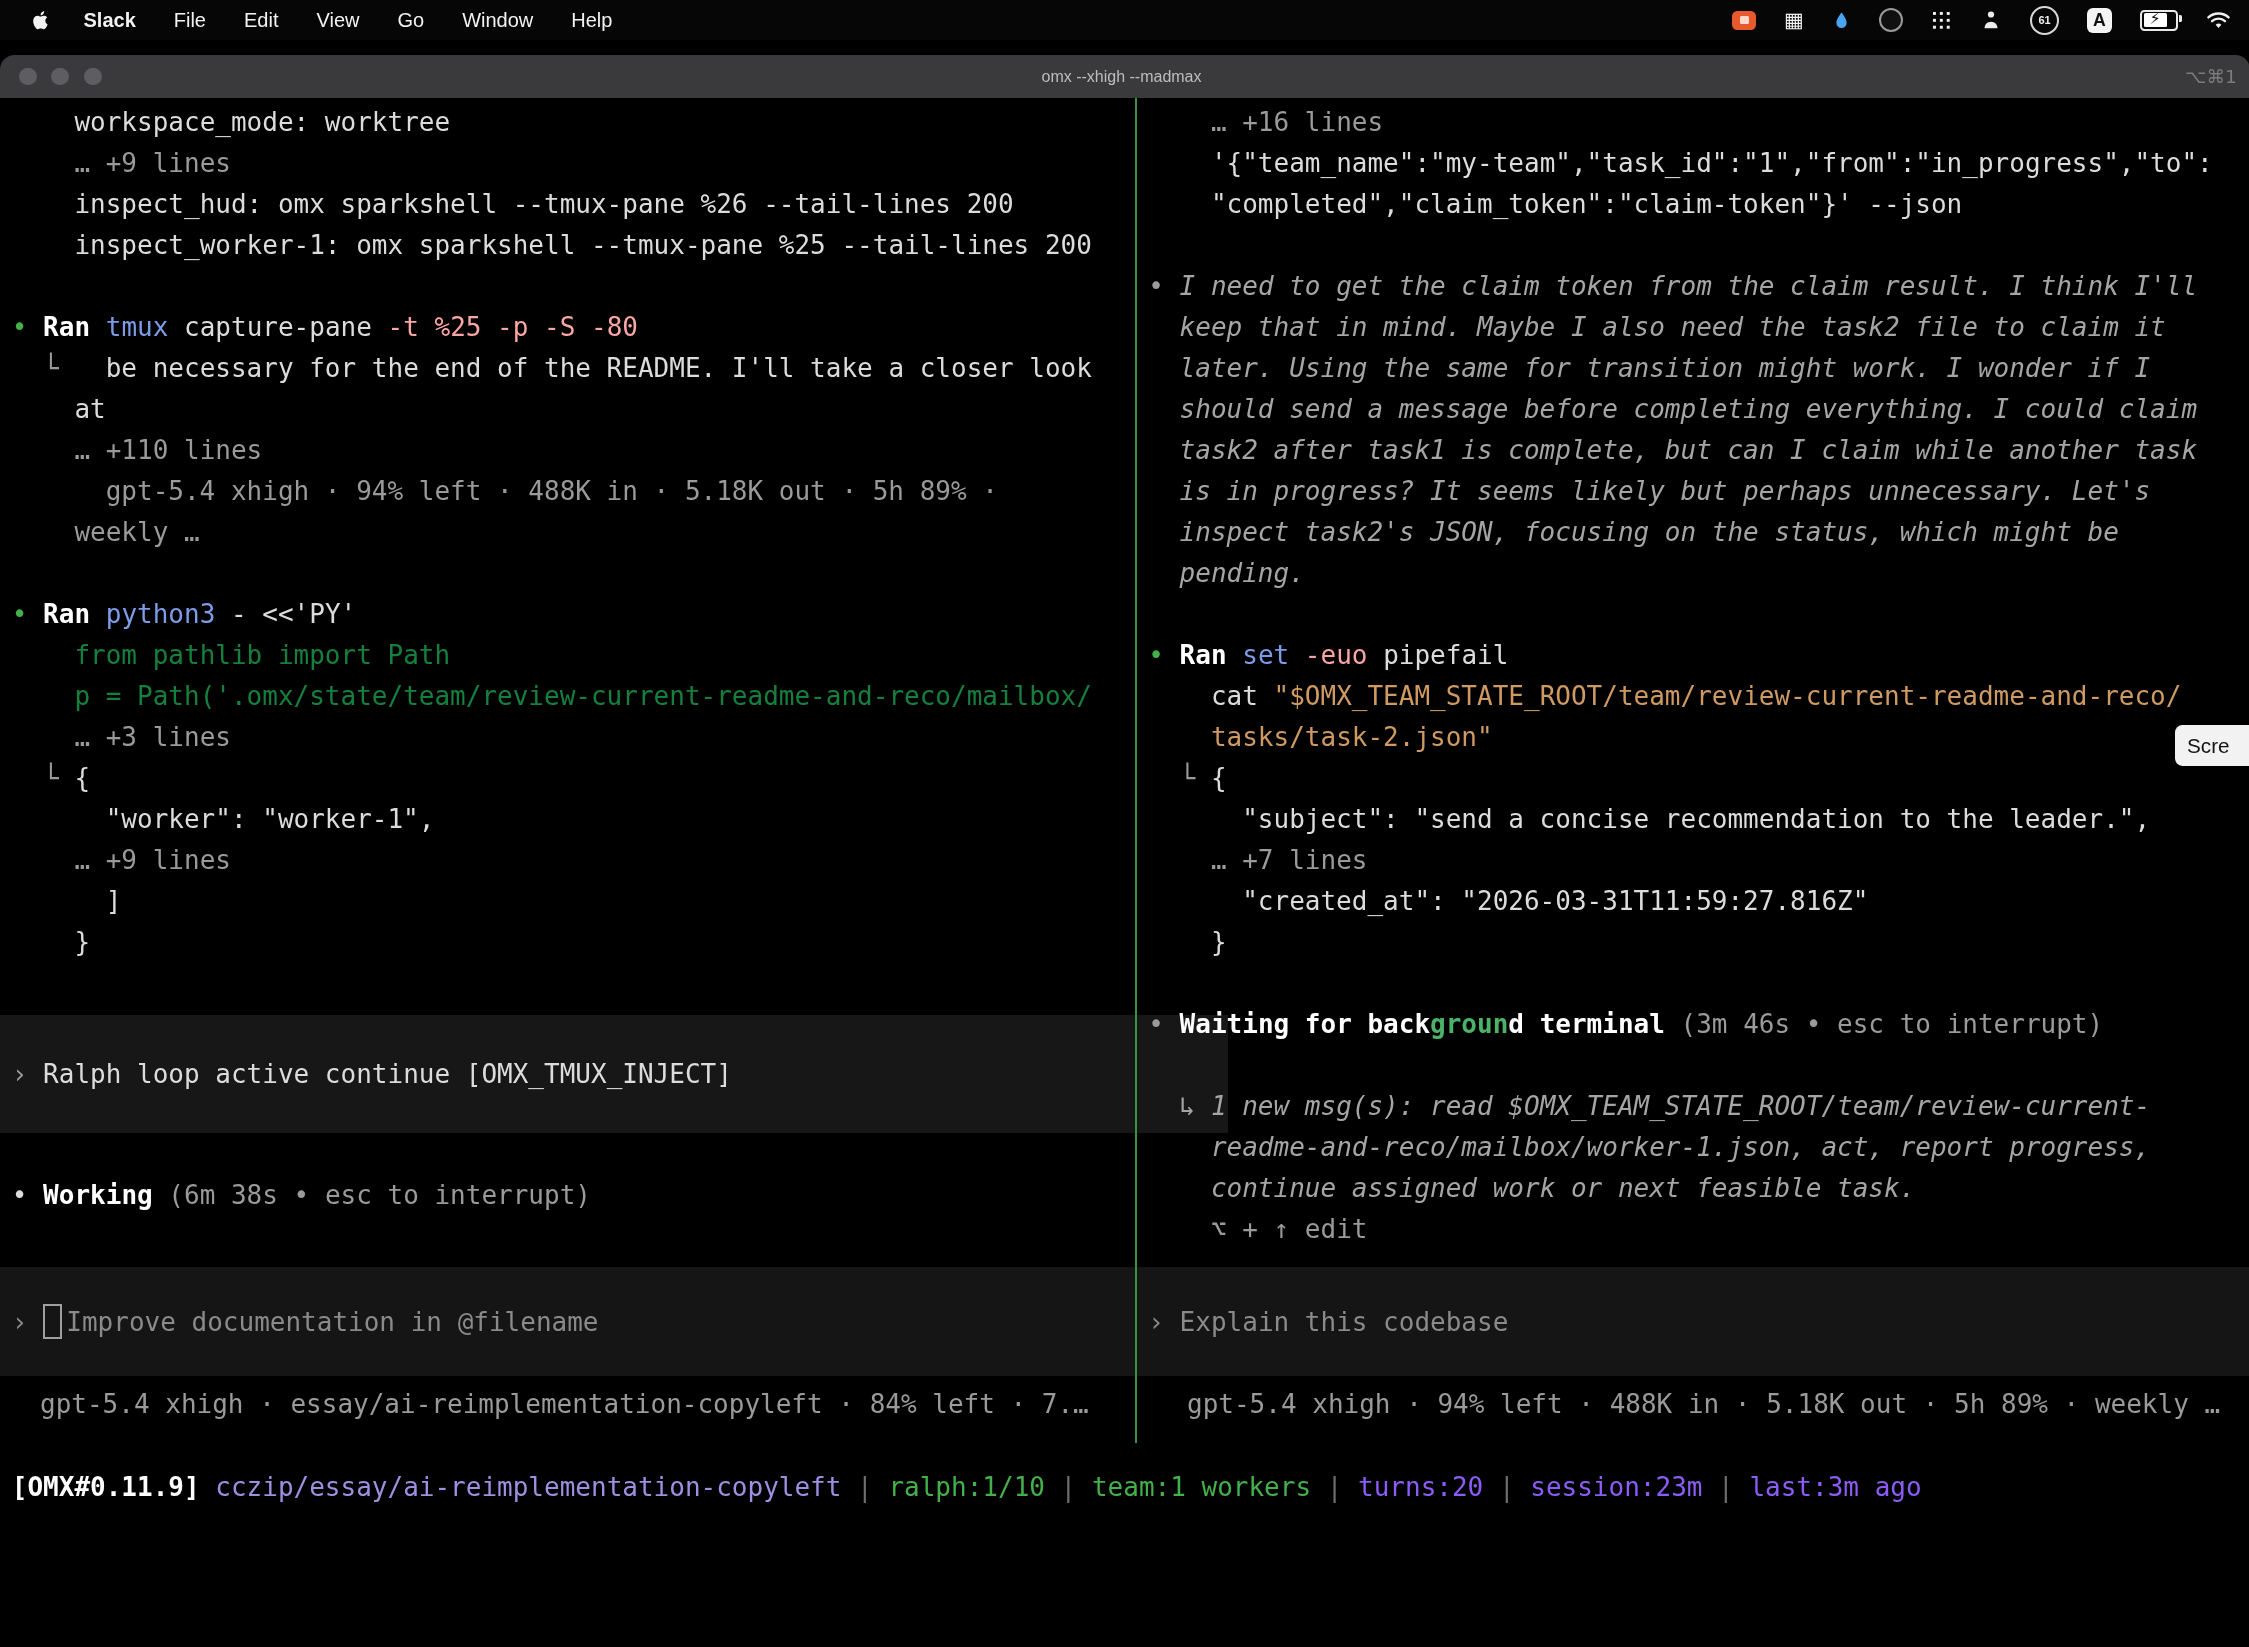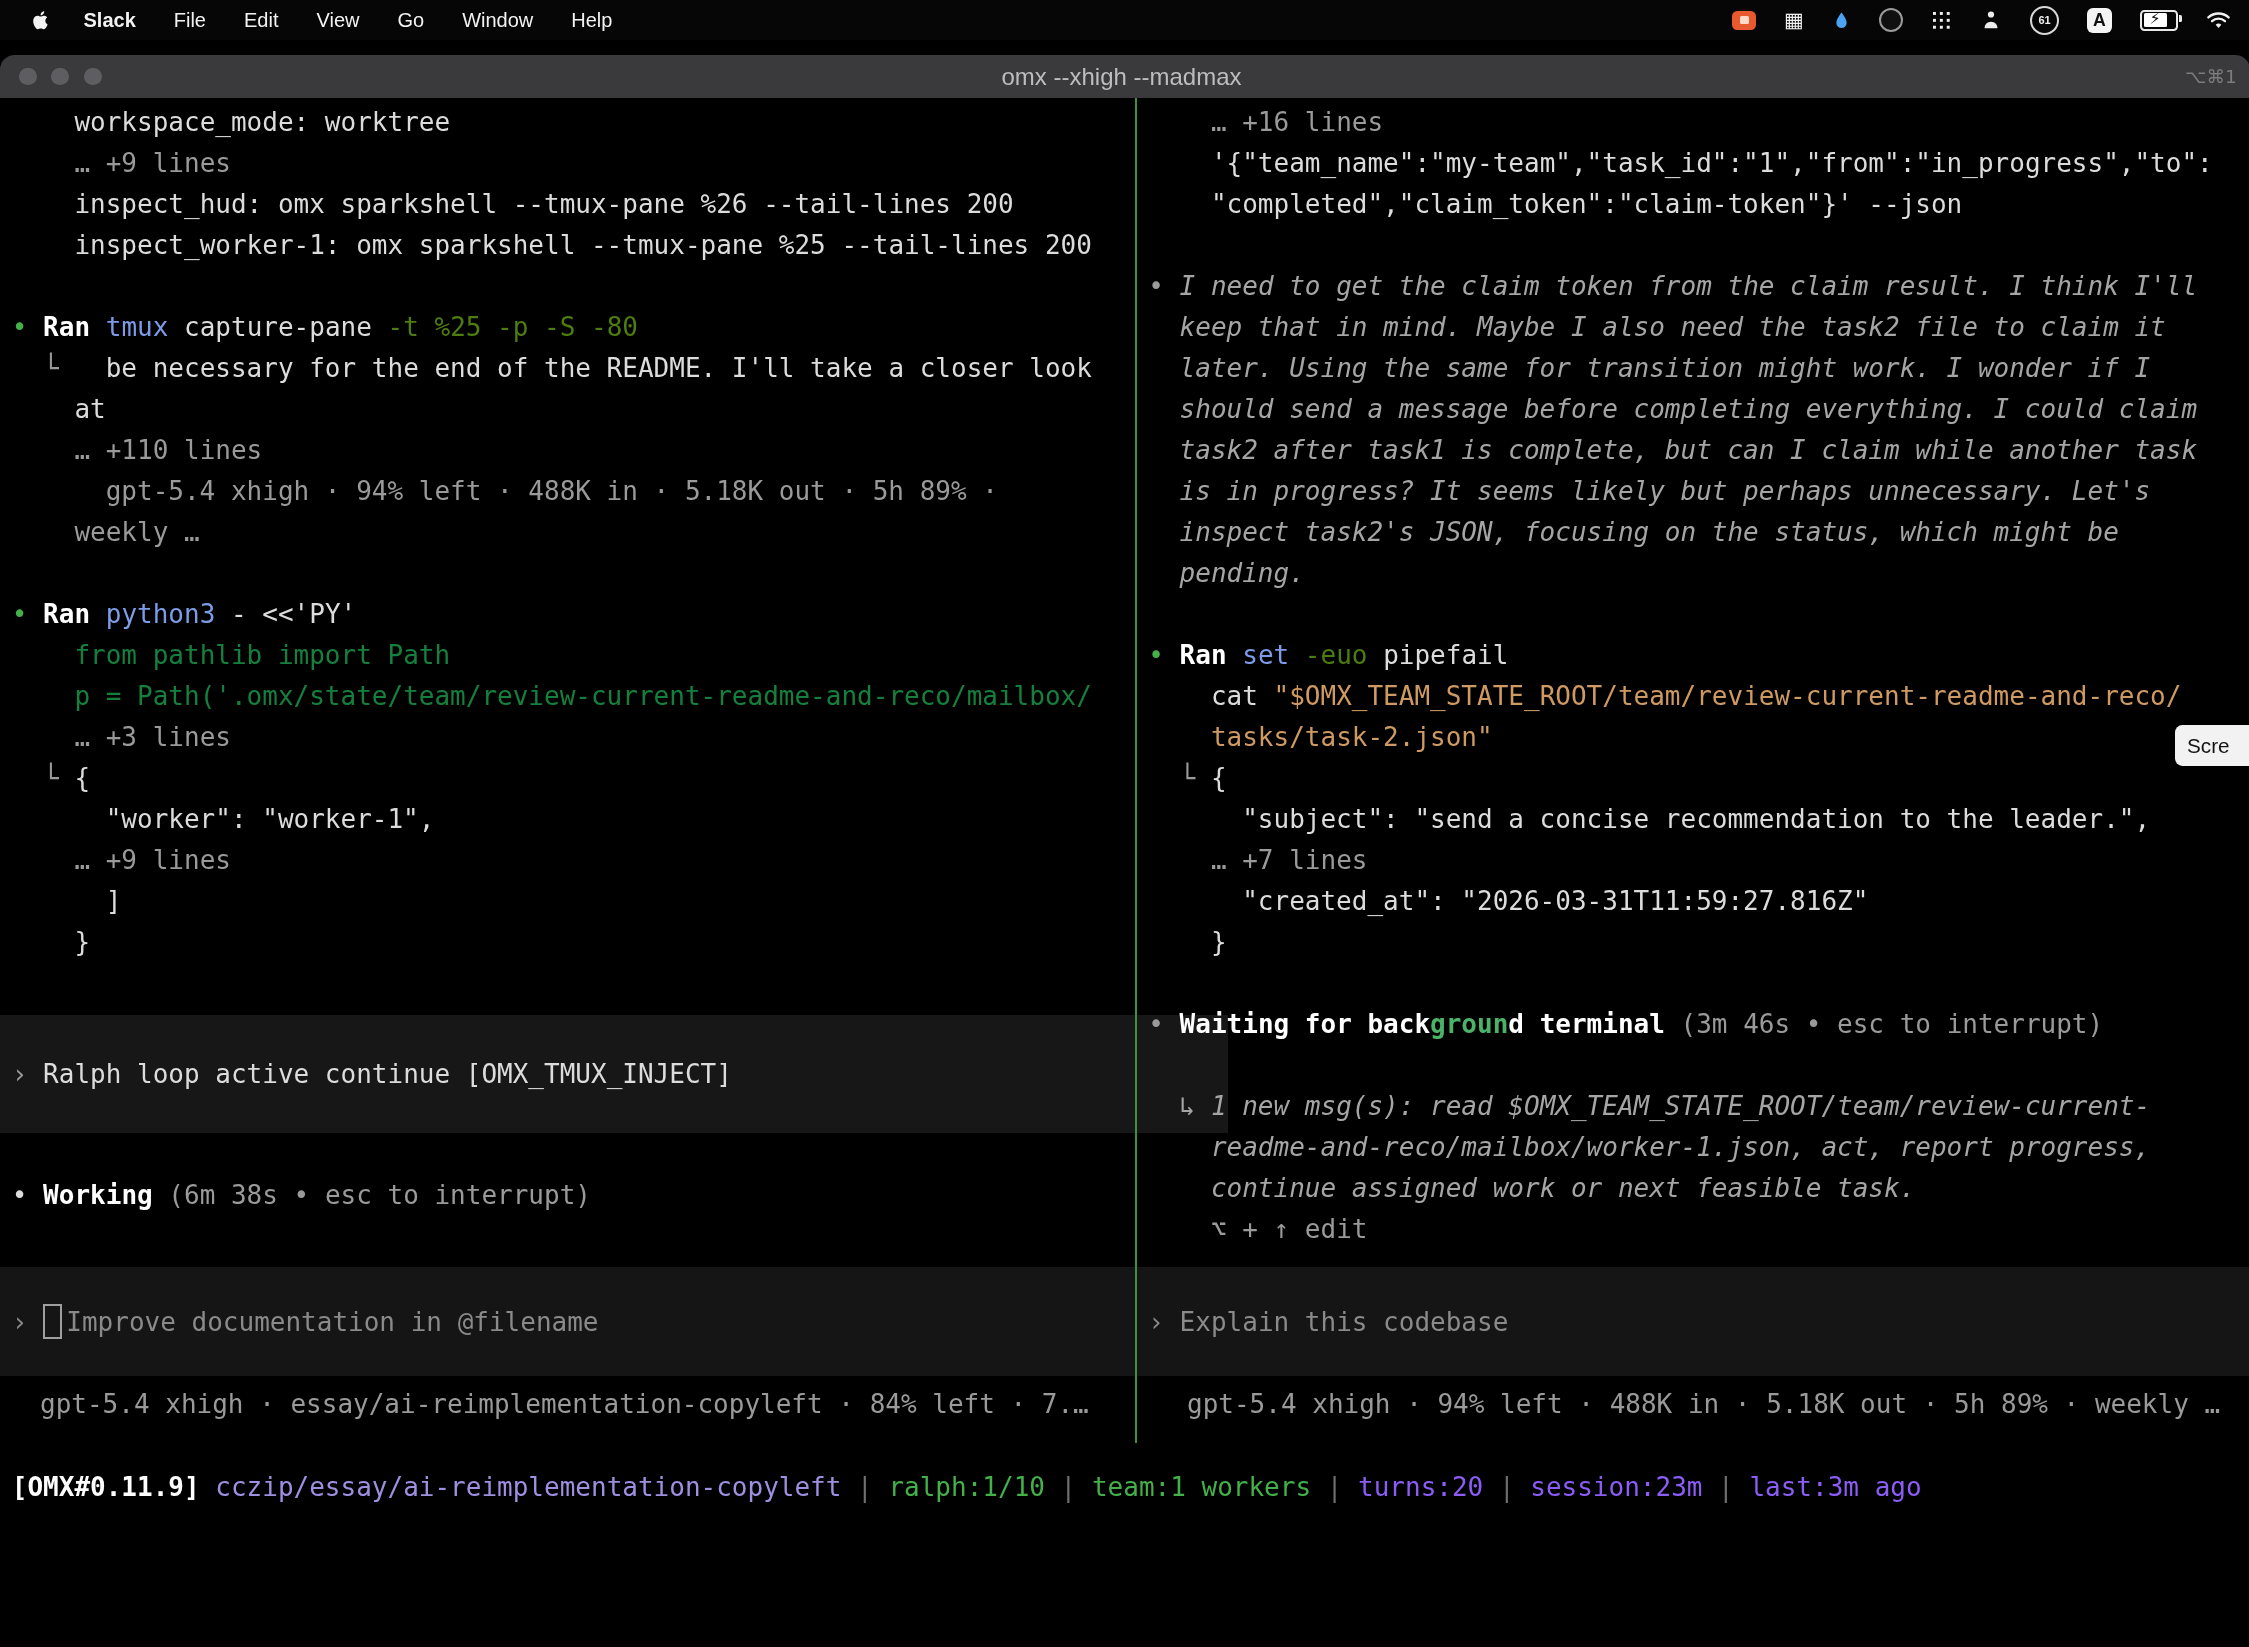"omx --xhigh --madmax" .win-title { font-size: 24px -> 16px }
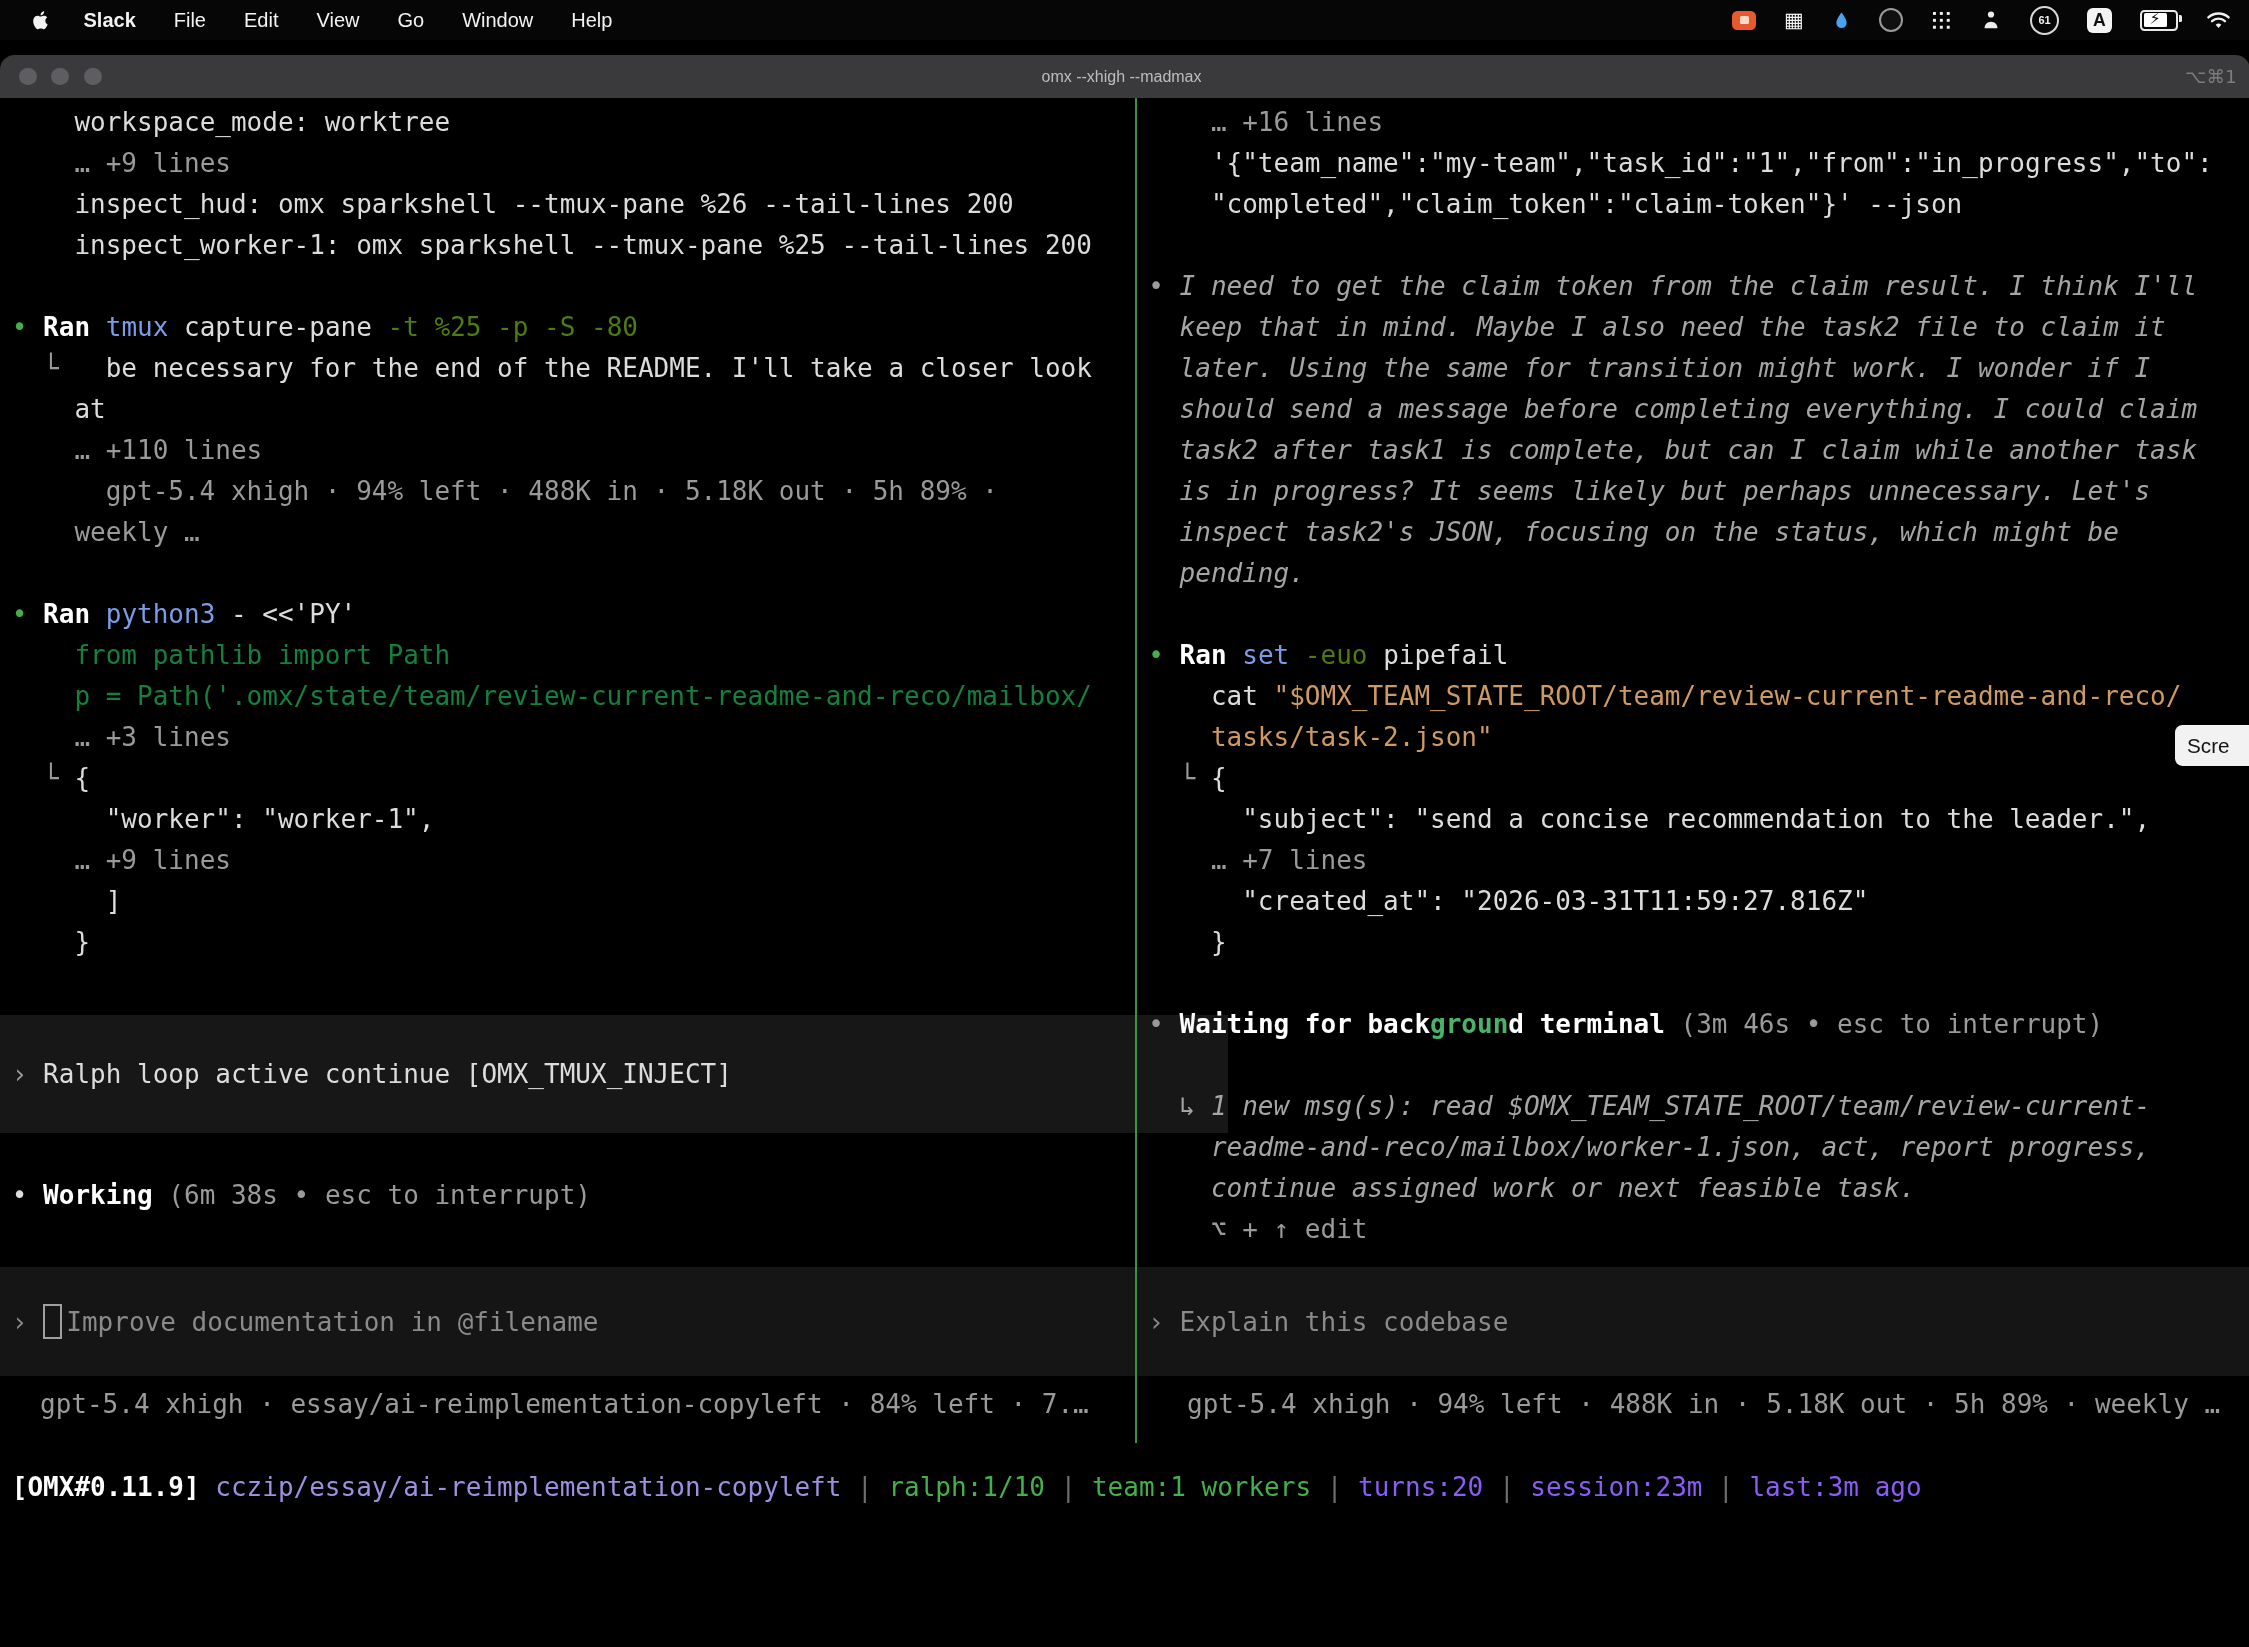"-t %25 -p -S -80" .c-red { color: #4d7c0f -> #fca5a5 }
